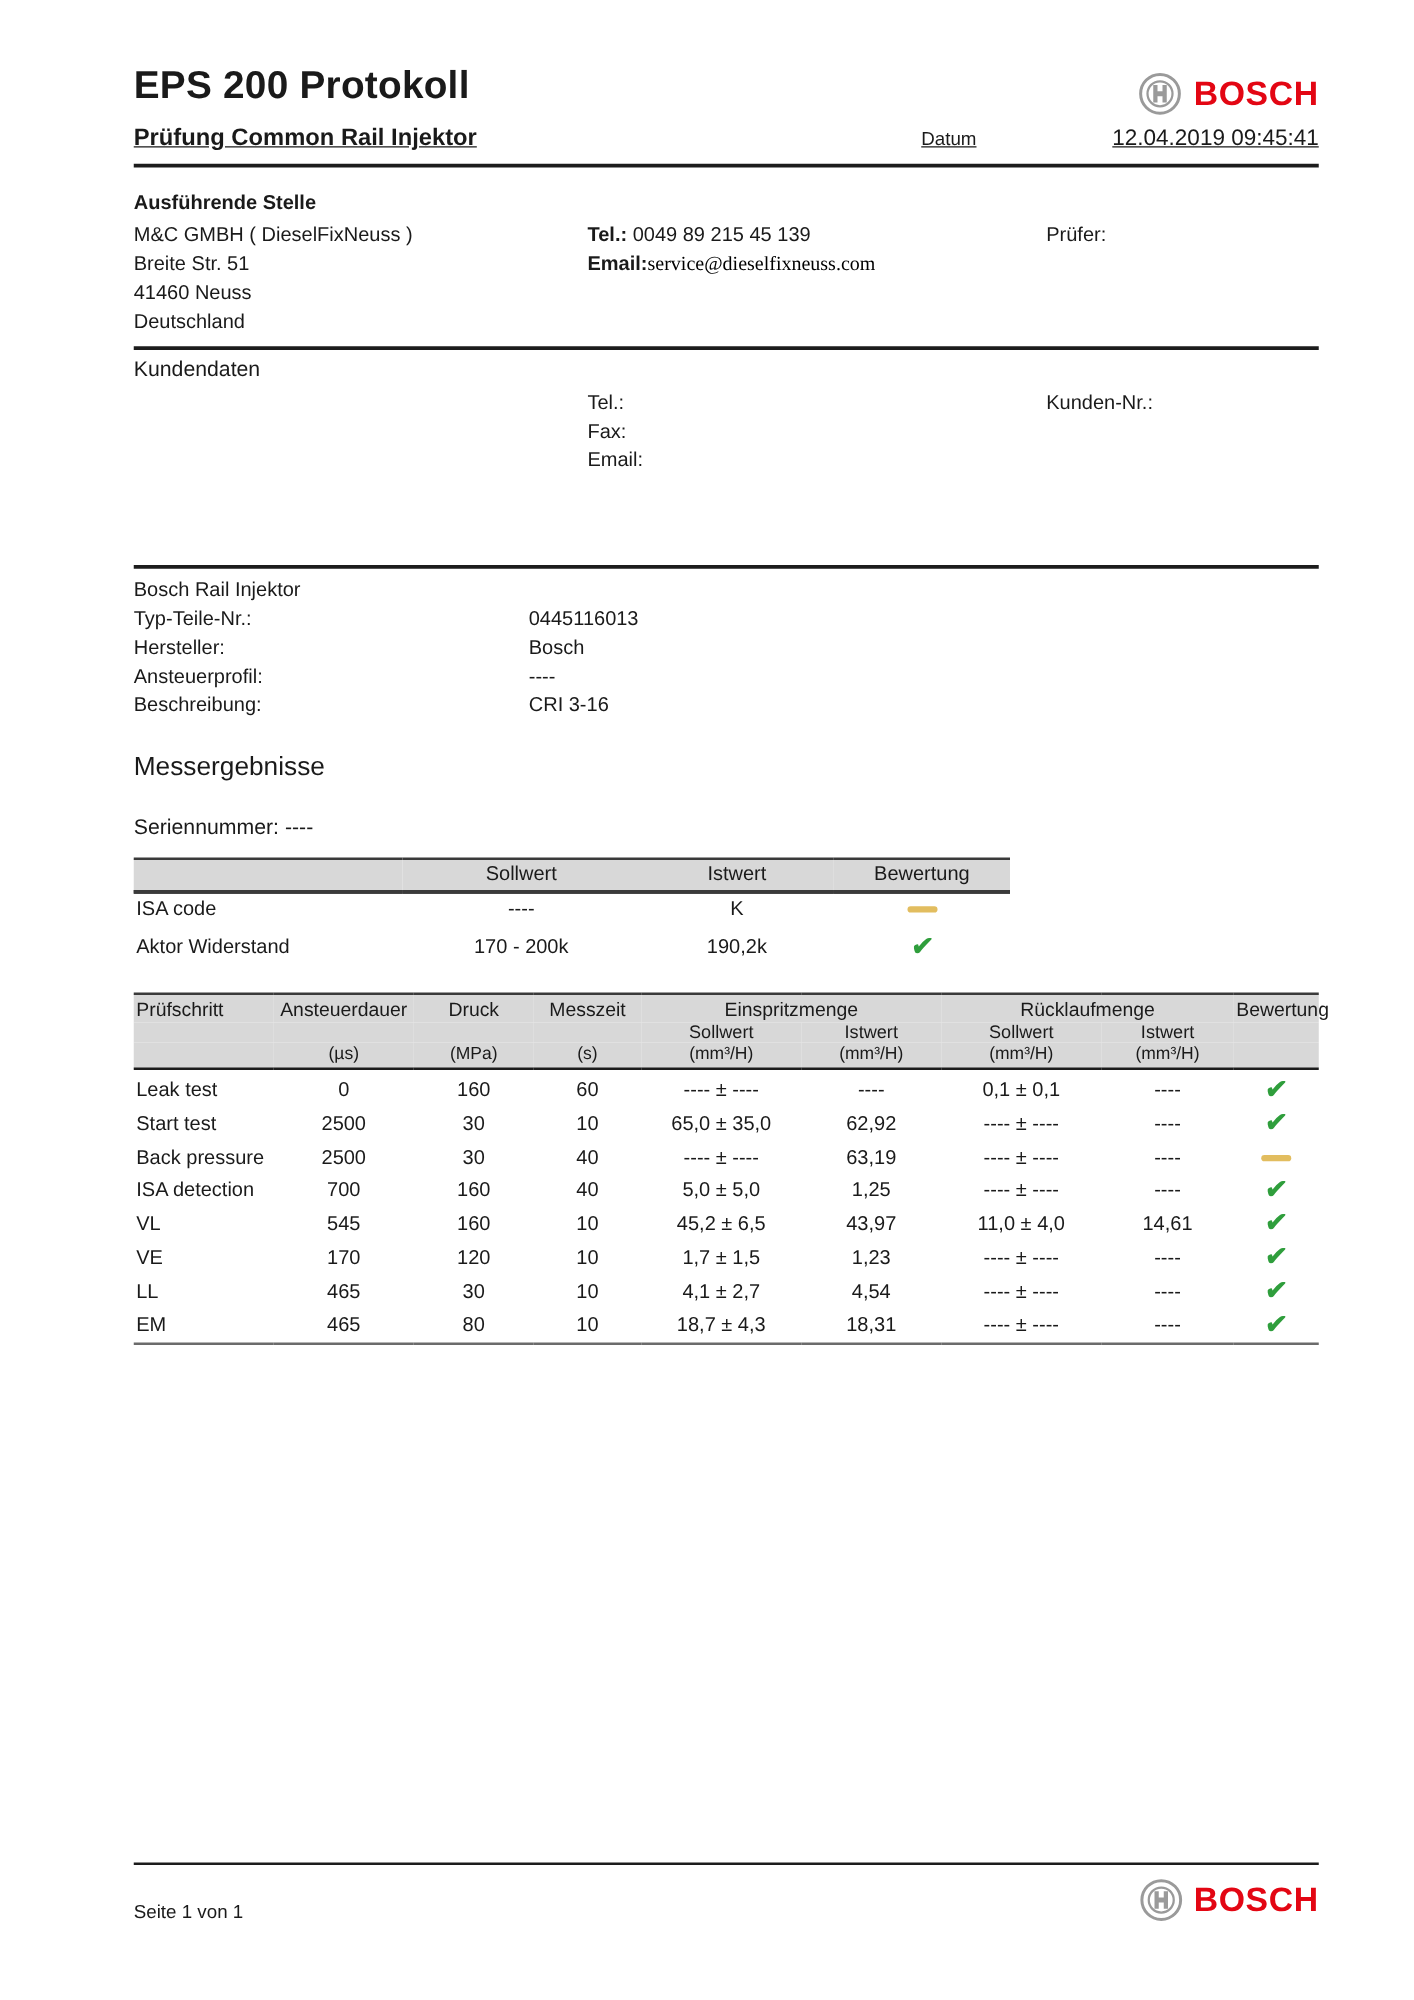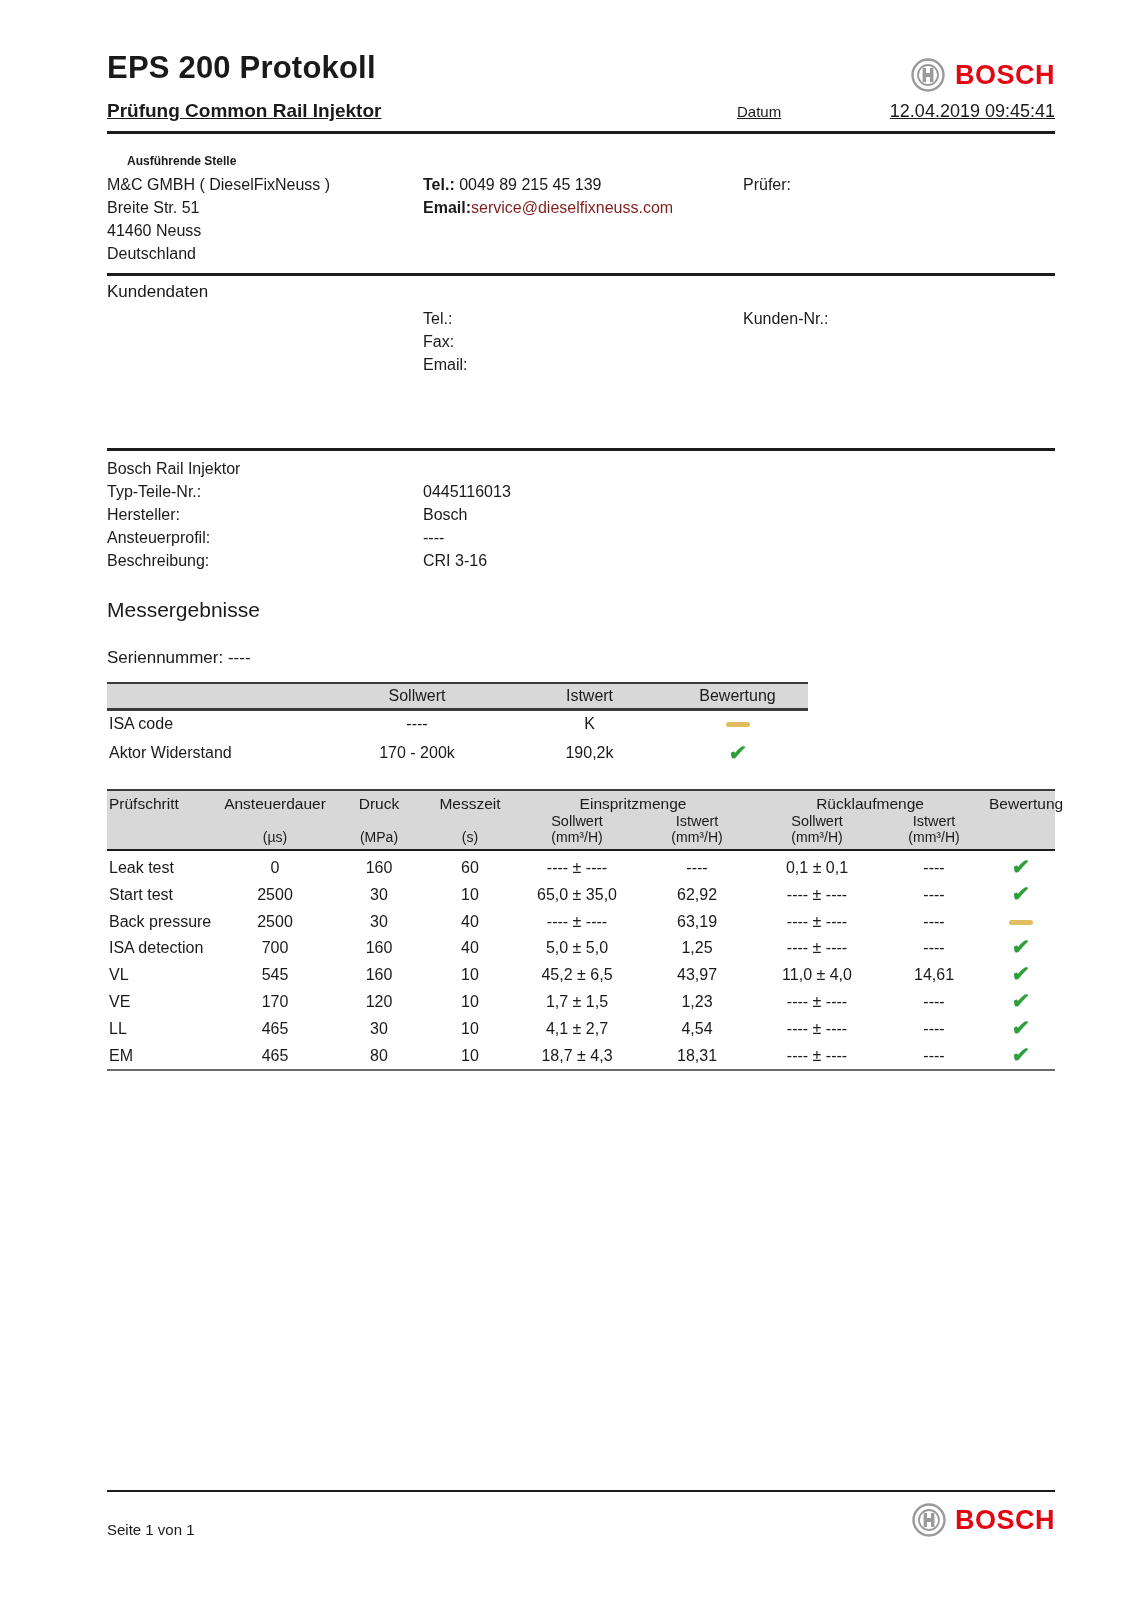"Ausführende Stelle" .section-heading-bold { font-size: 12px -> 16px; margin-left: 20px -> none }
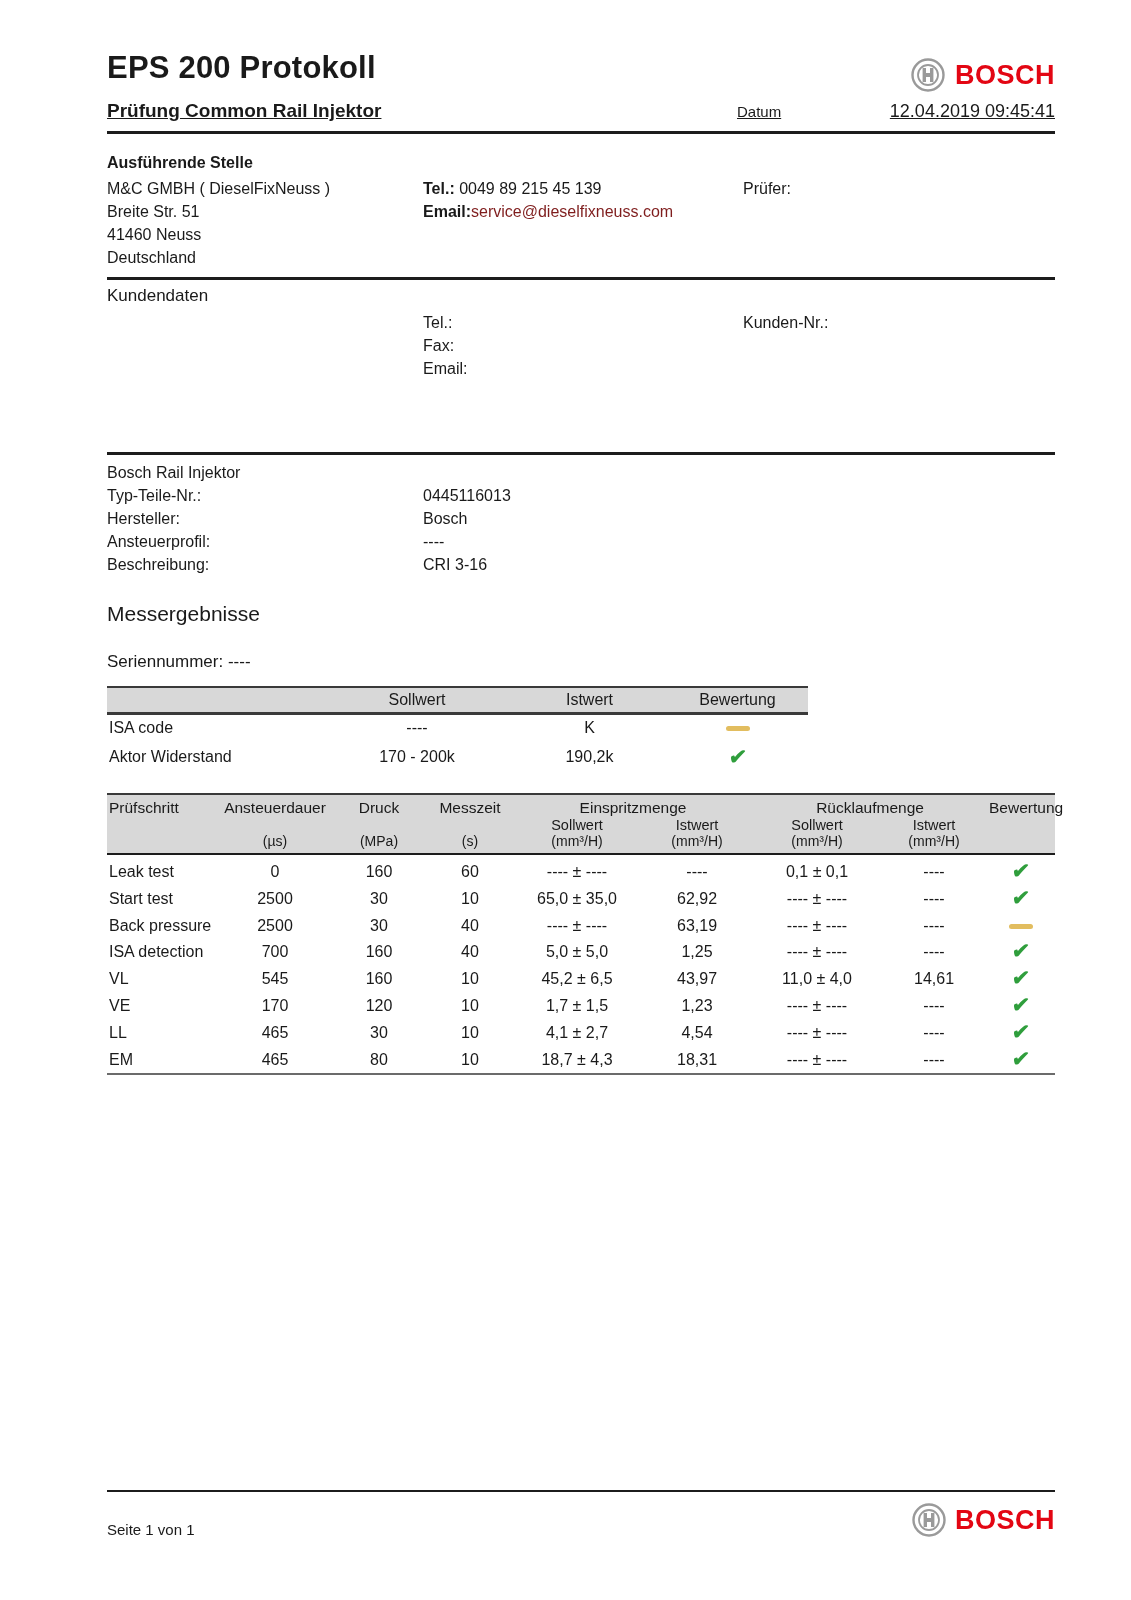"M&C GMBH ( DieselFixNeuss )" .grid3 { gap: none -> 47px }
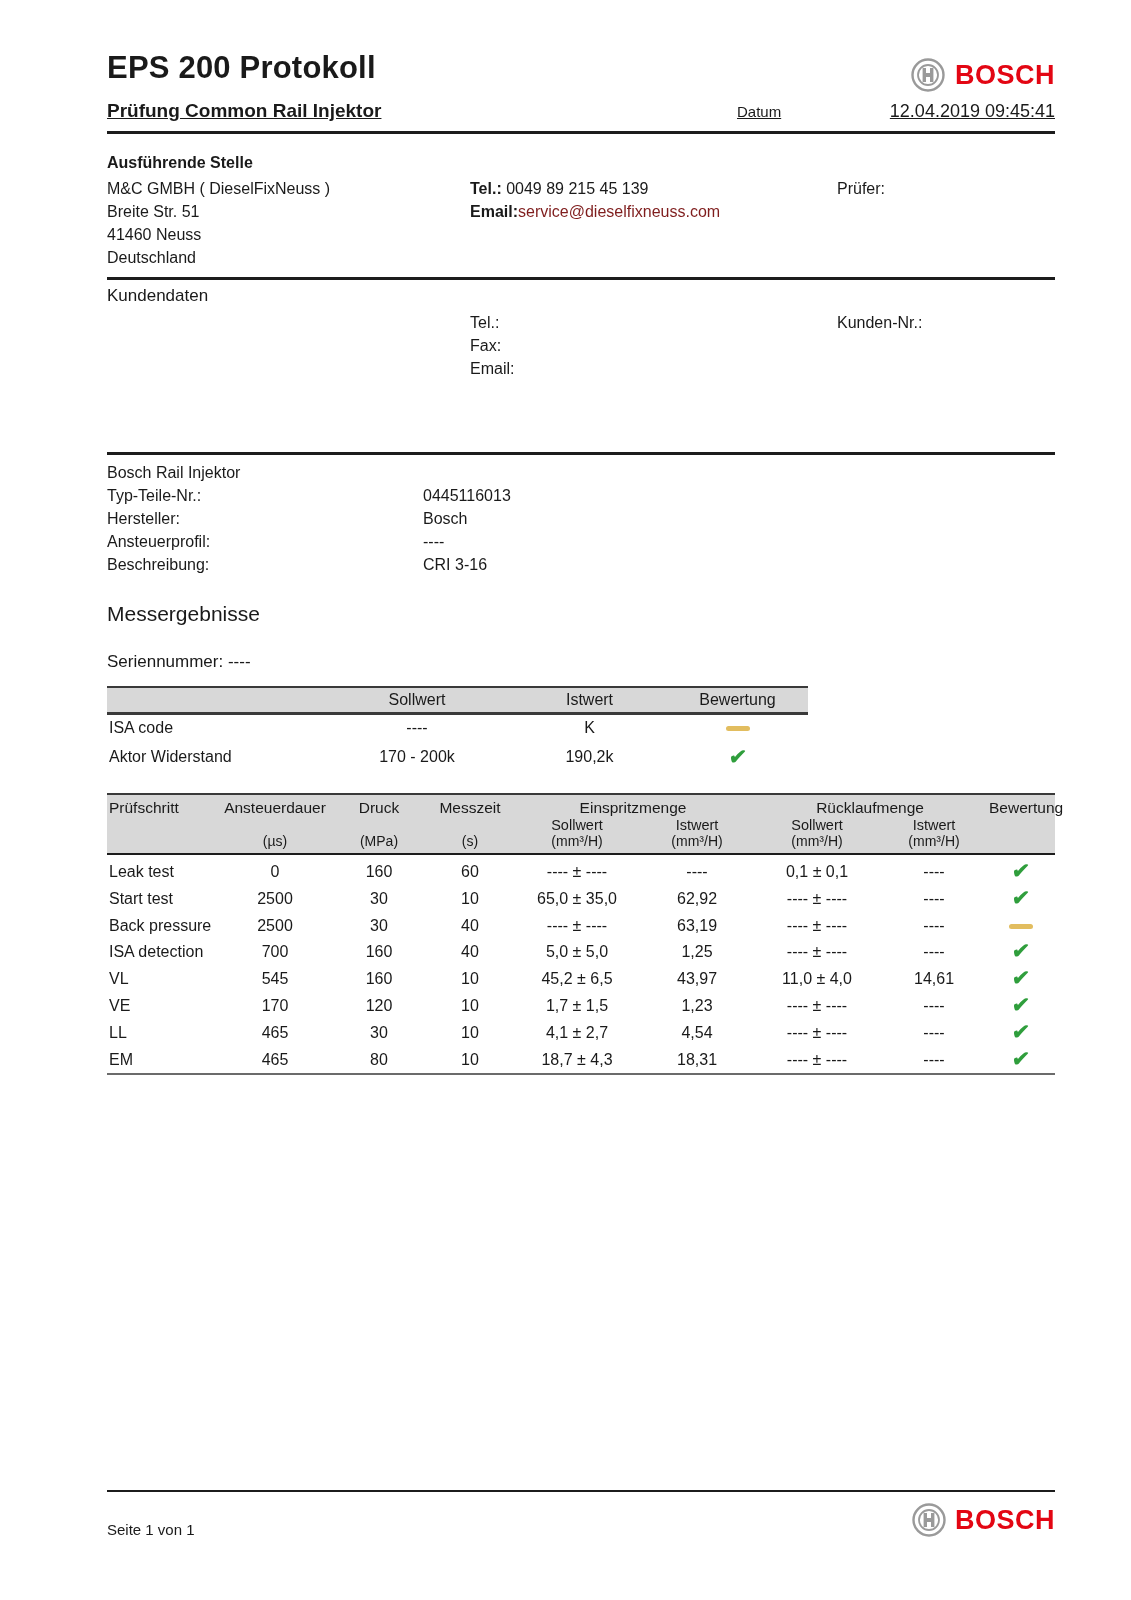"service@dieselfixneuss.com" .email-link { color: #7f1d1d -> #000000; font-family: none -> Liberation Serif, serif }
